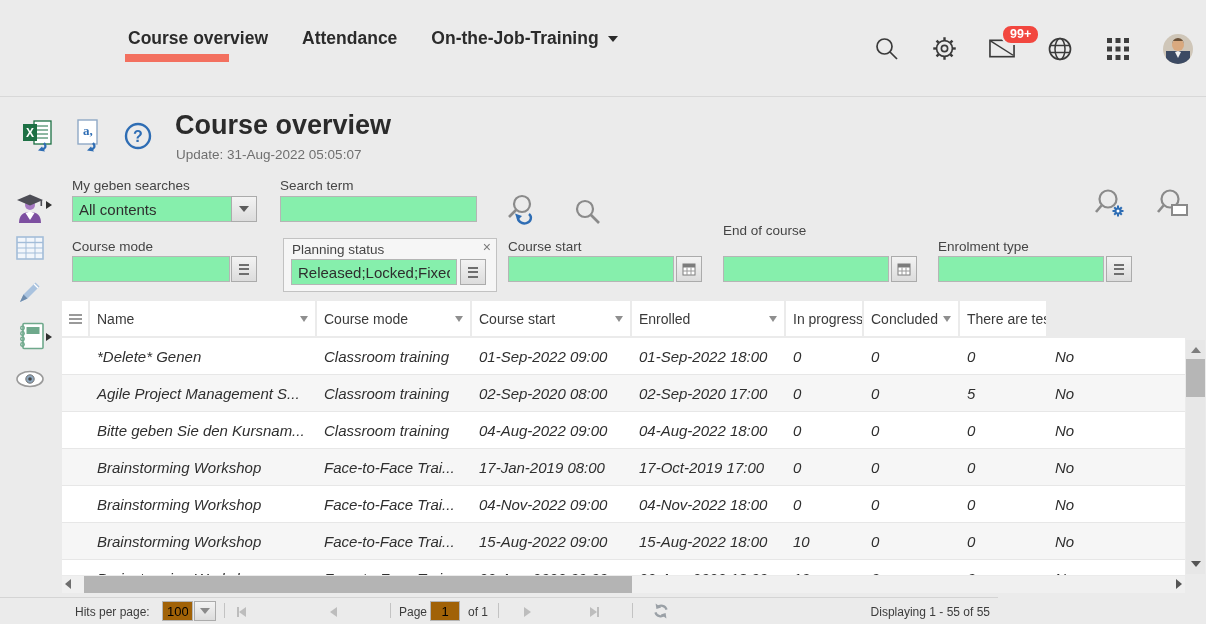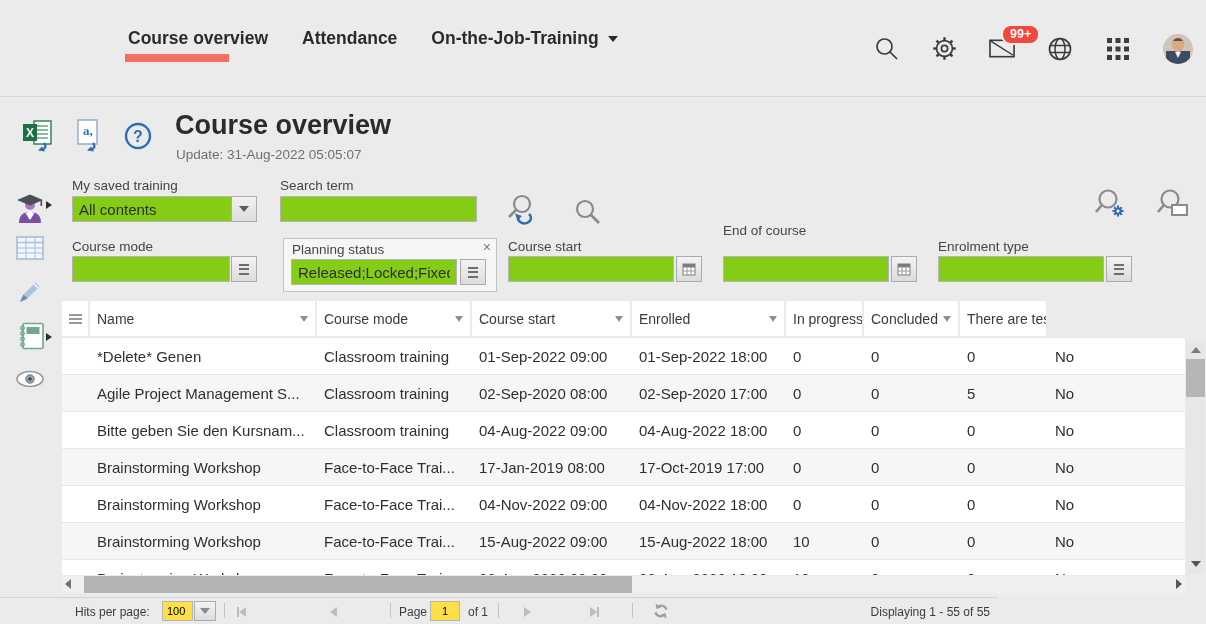"My saved training" div.flabel { text: saved training -> geben searches }
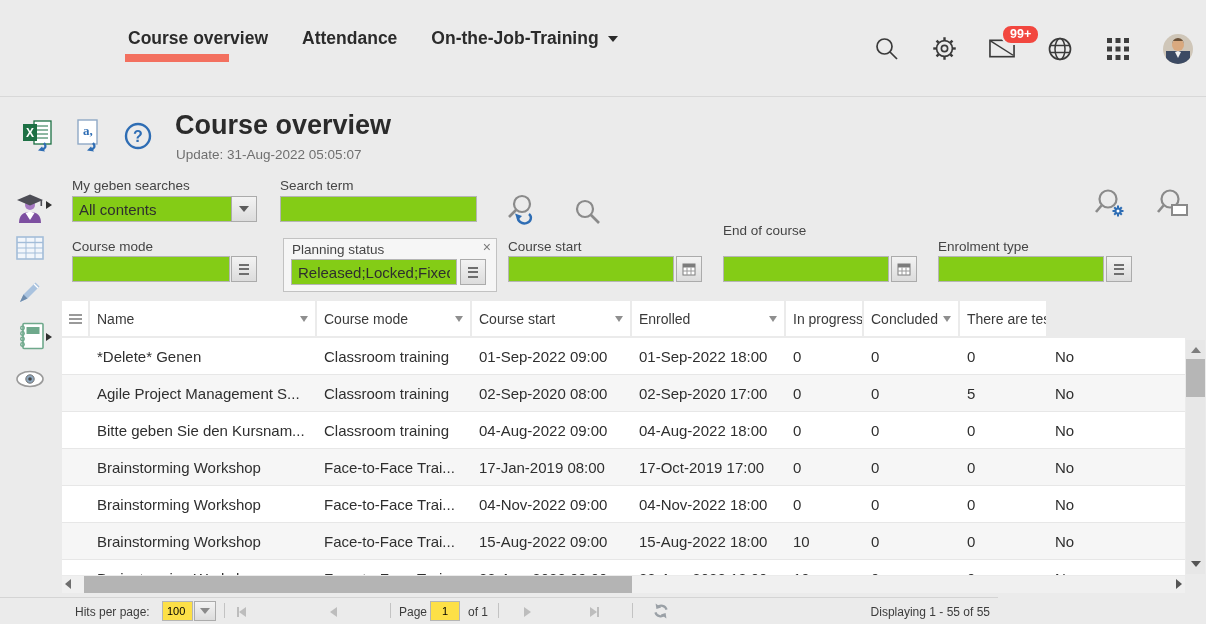"All contents" .finput { background: #84cc16 -> #86efac }
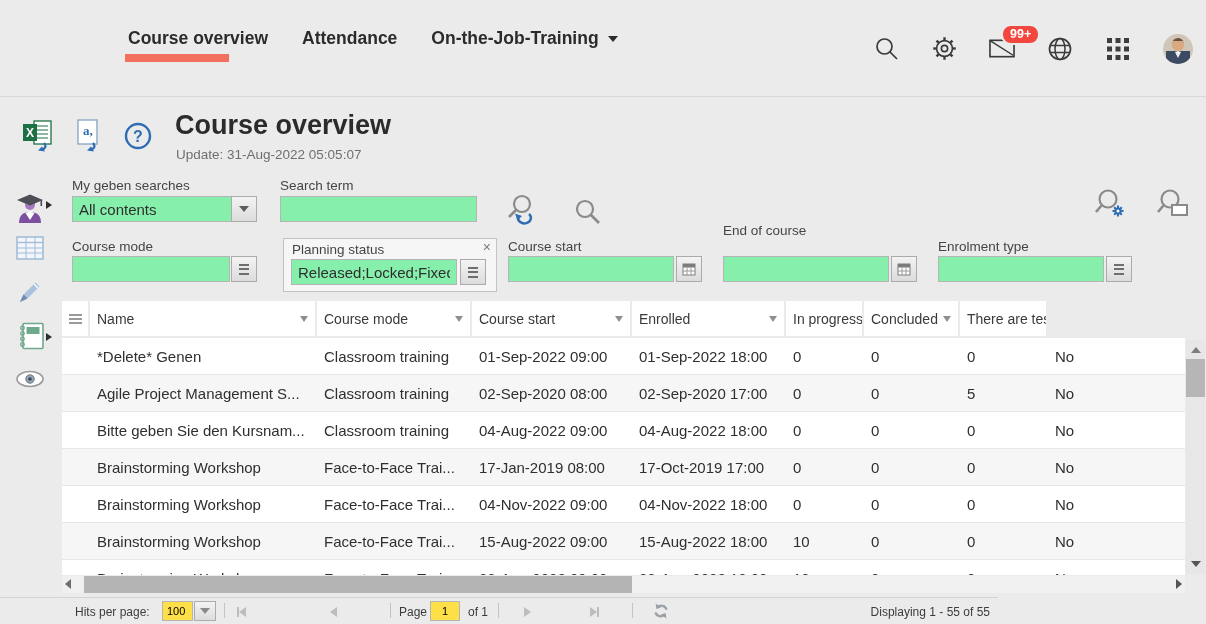"*Delete* Genen" .tr { font-style: none -> italic }
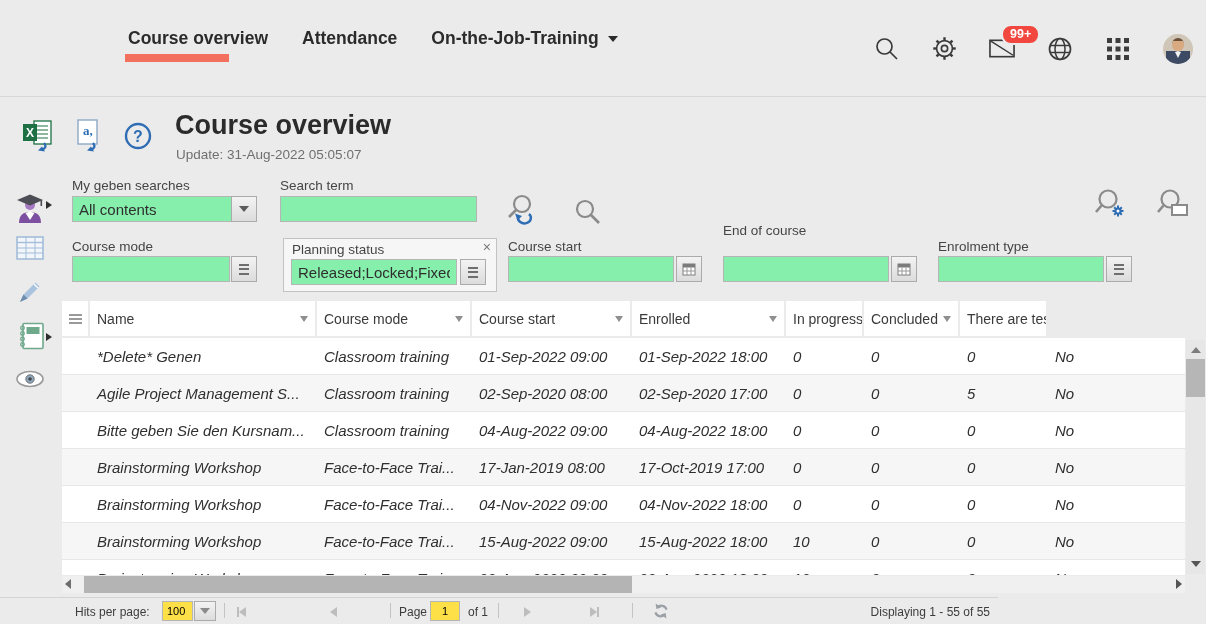"100" .fo-input { background: #fde047 -> #a16207; font-size: 11px -> 13px }
